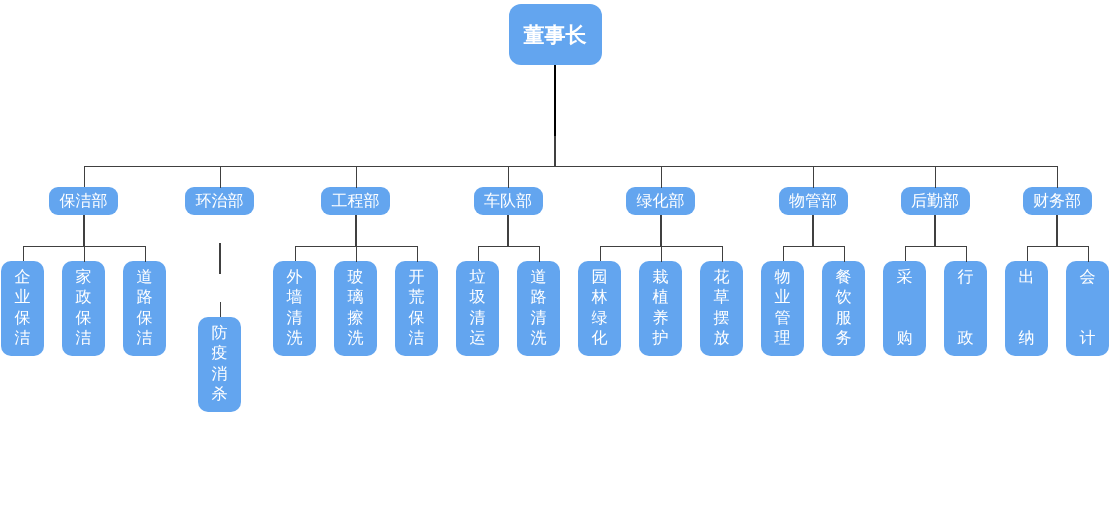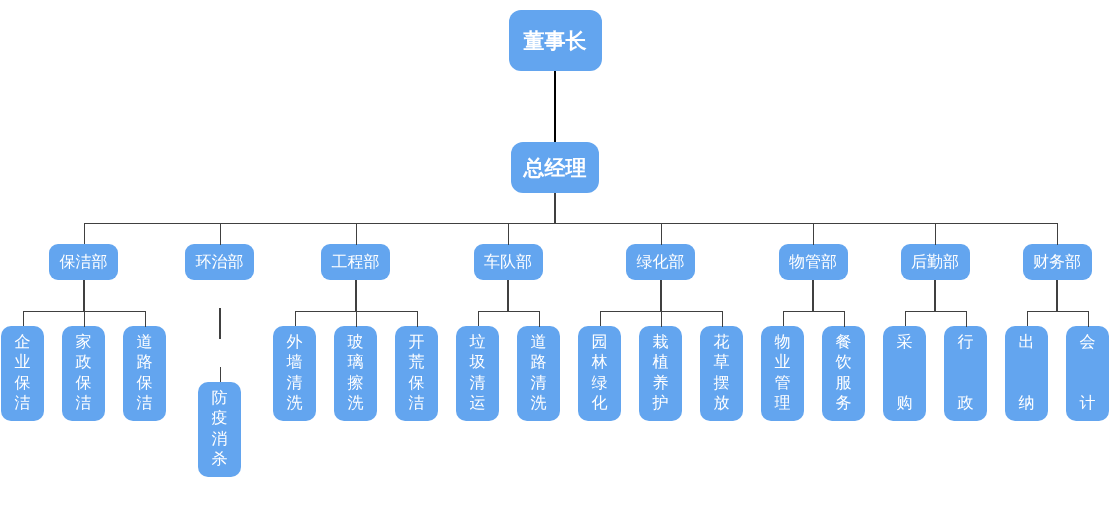"董事长" .canvas { padding-top: 10px -> 4px }
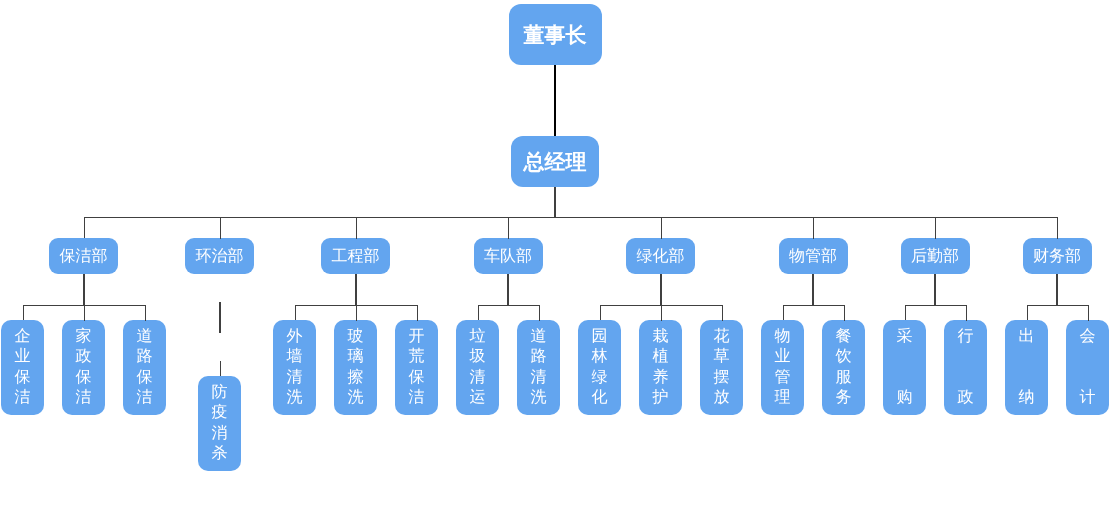"总经理" div.node { html: <div>总经理</div> -> none }
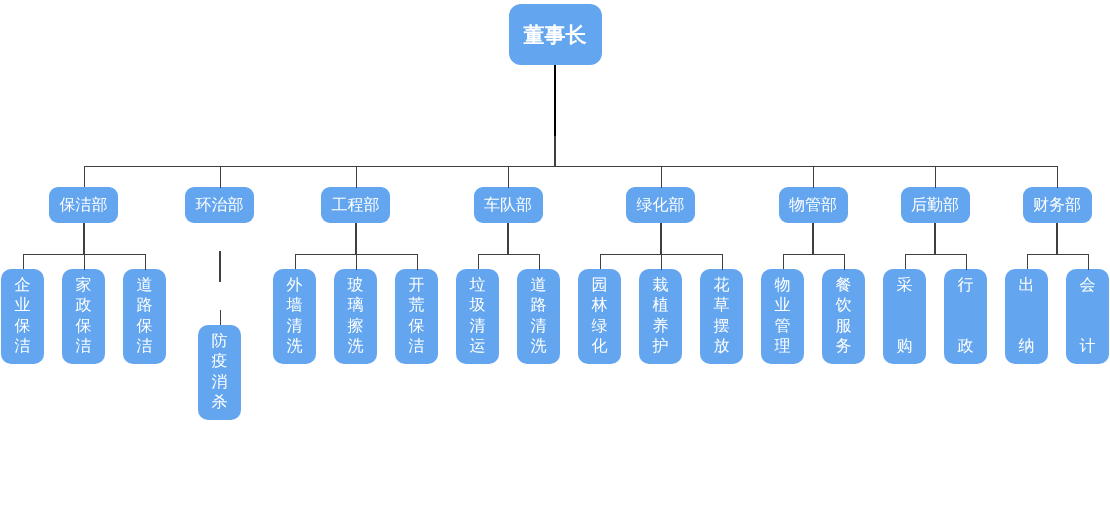"保洁部" .dept { height: 36px -> 28px }
